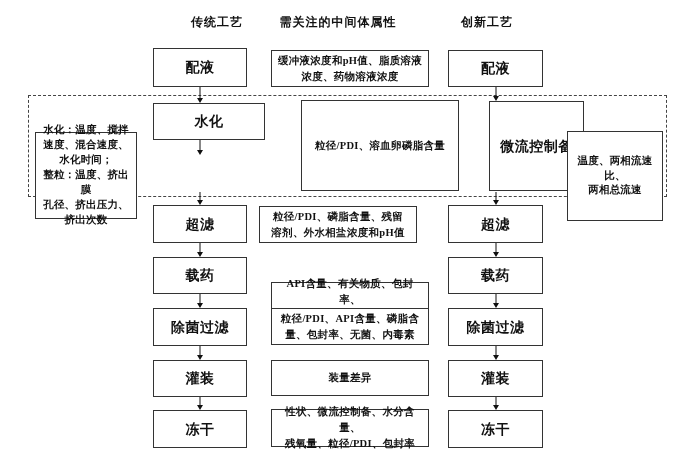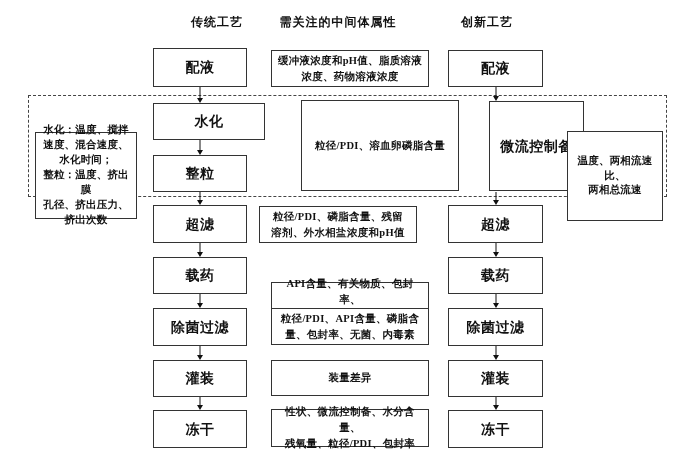"整粒" div.box { html: <div>整粒</div> -> none }
